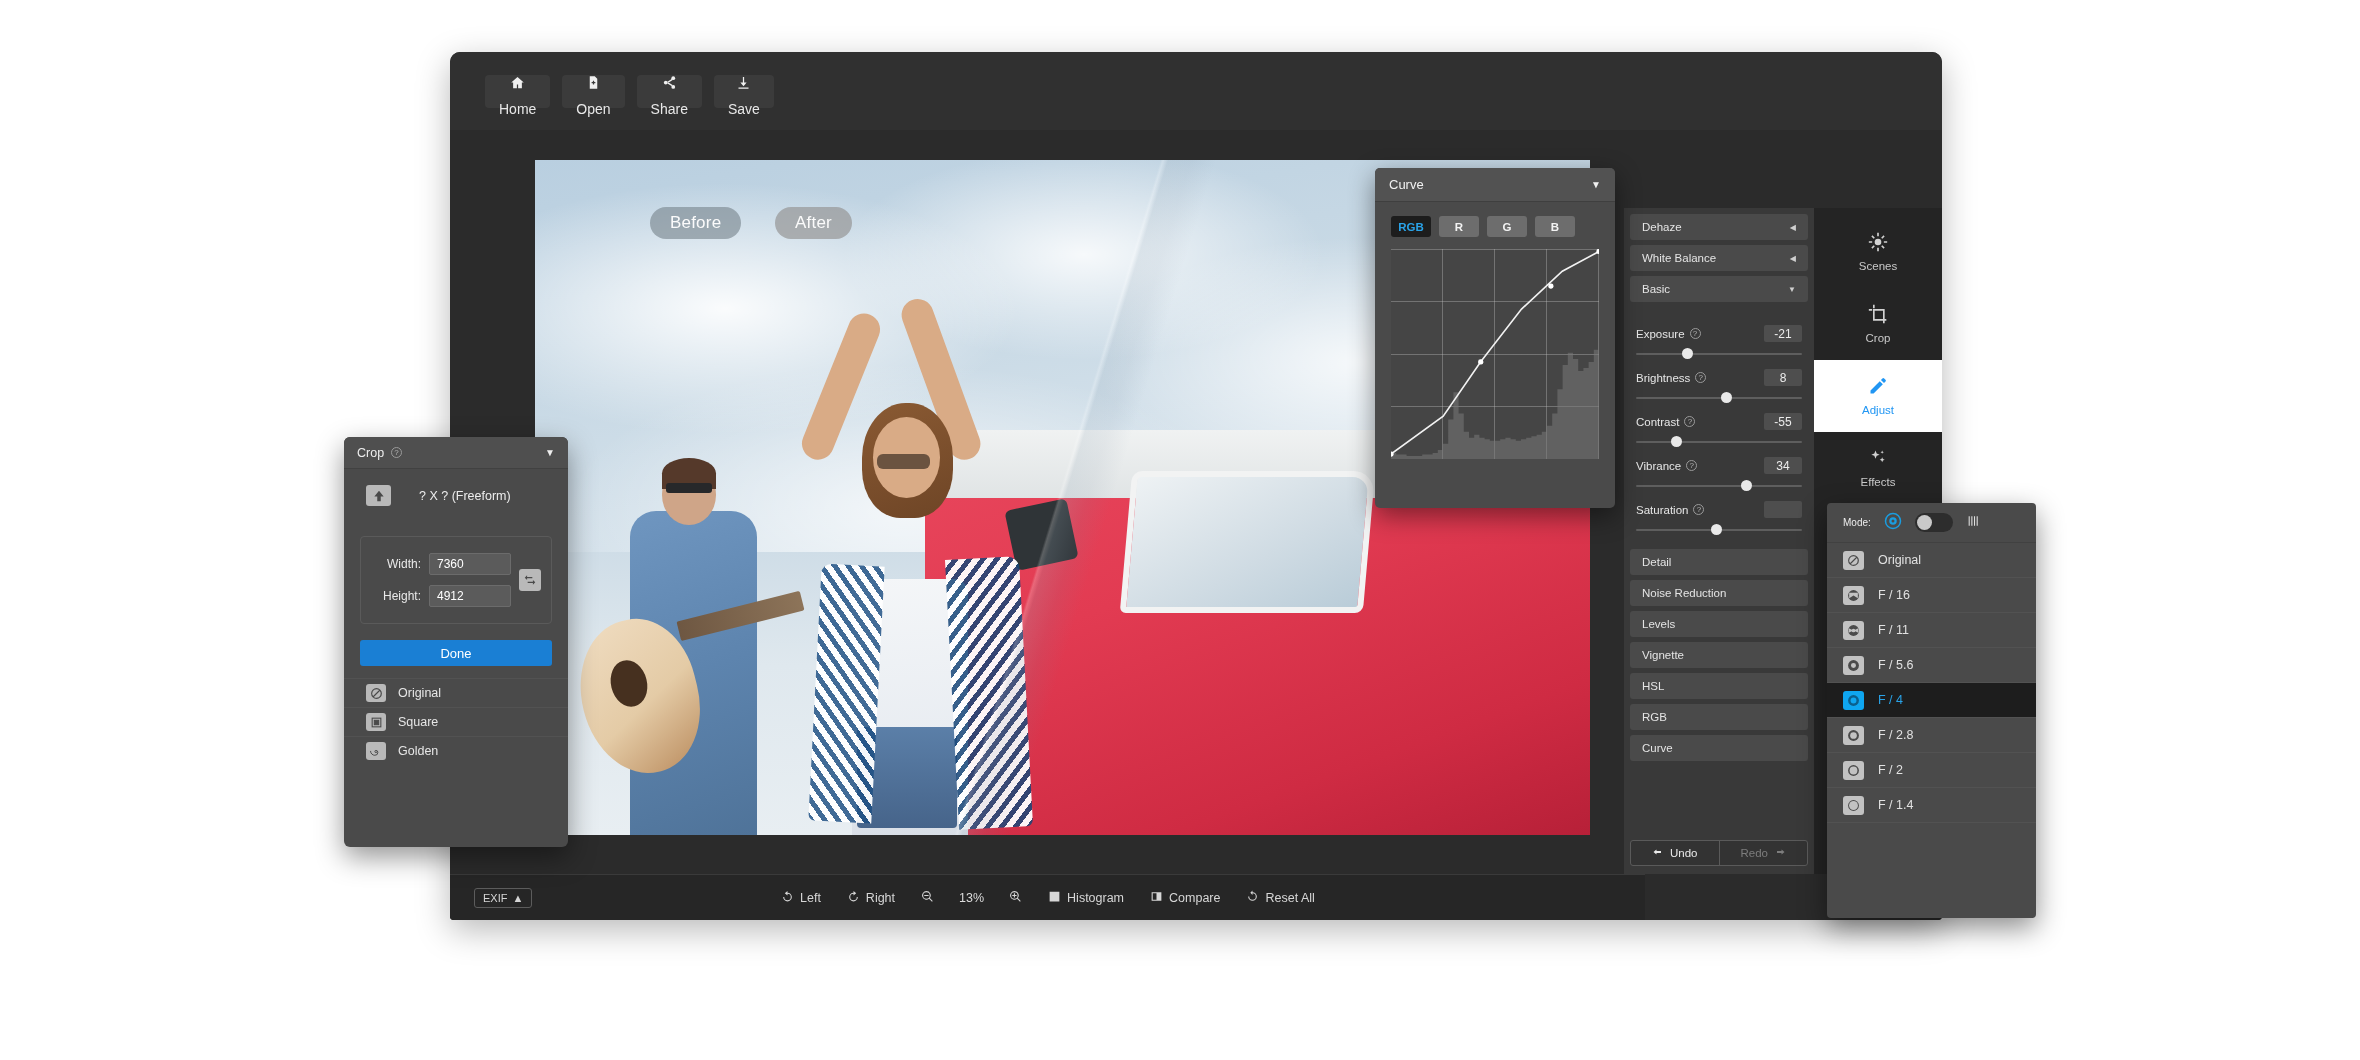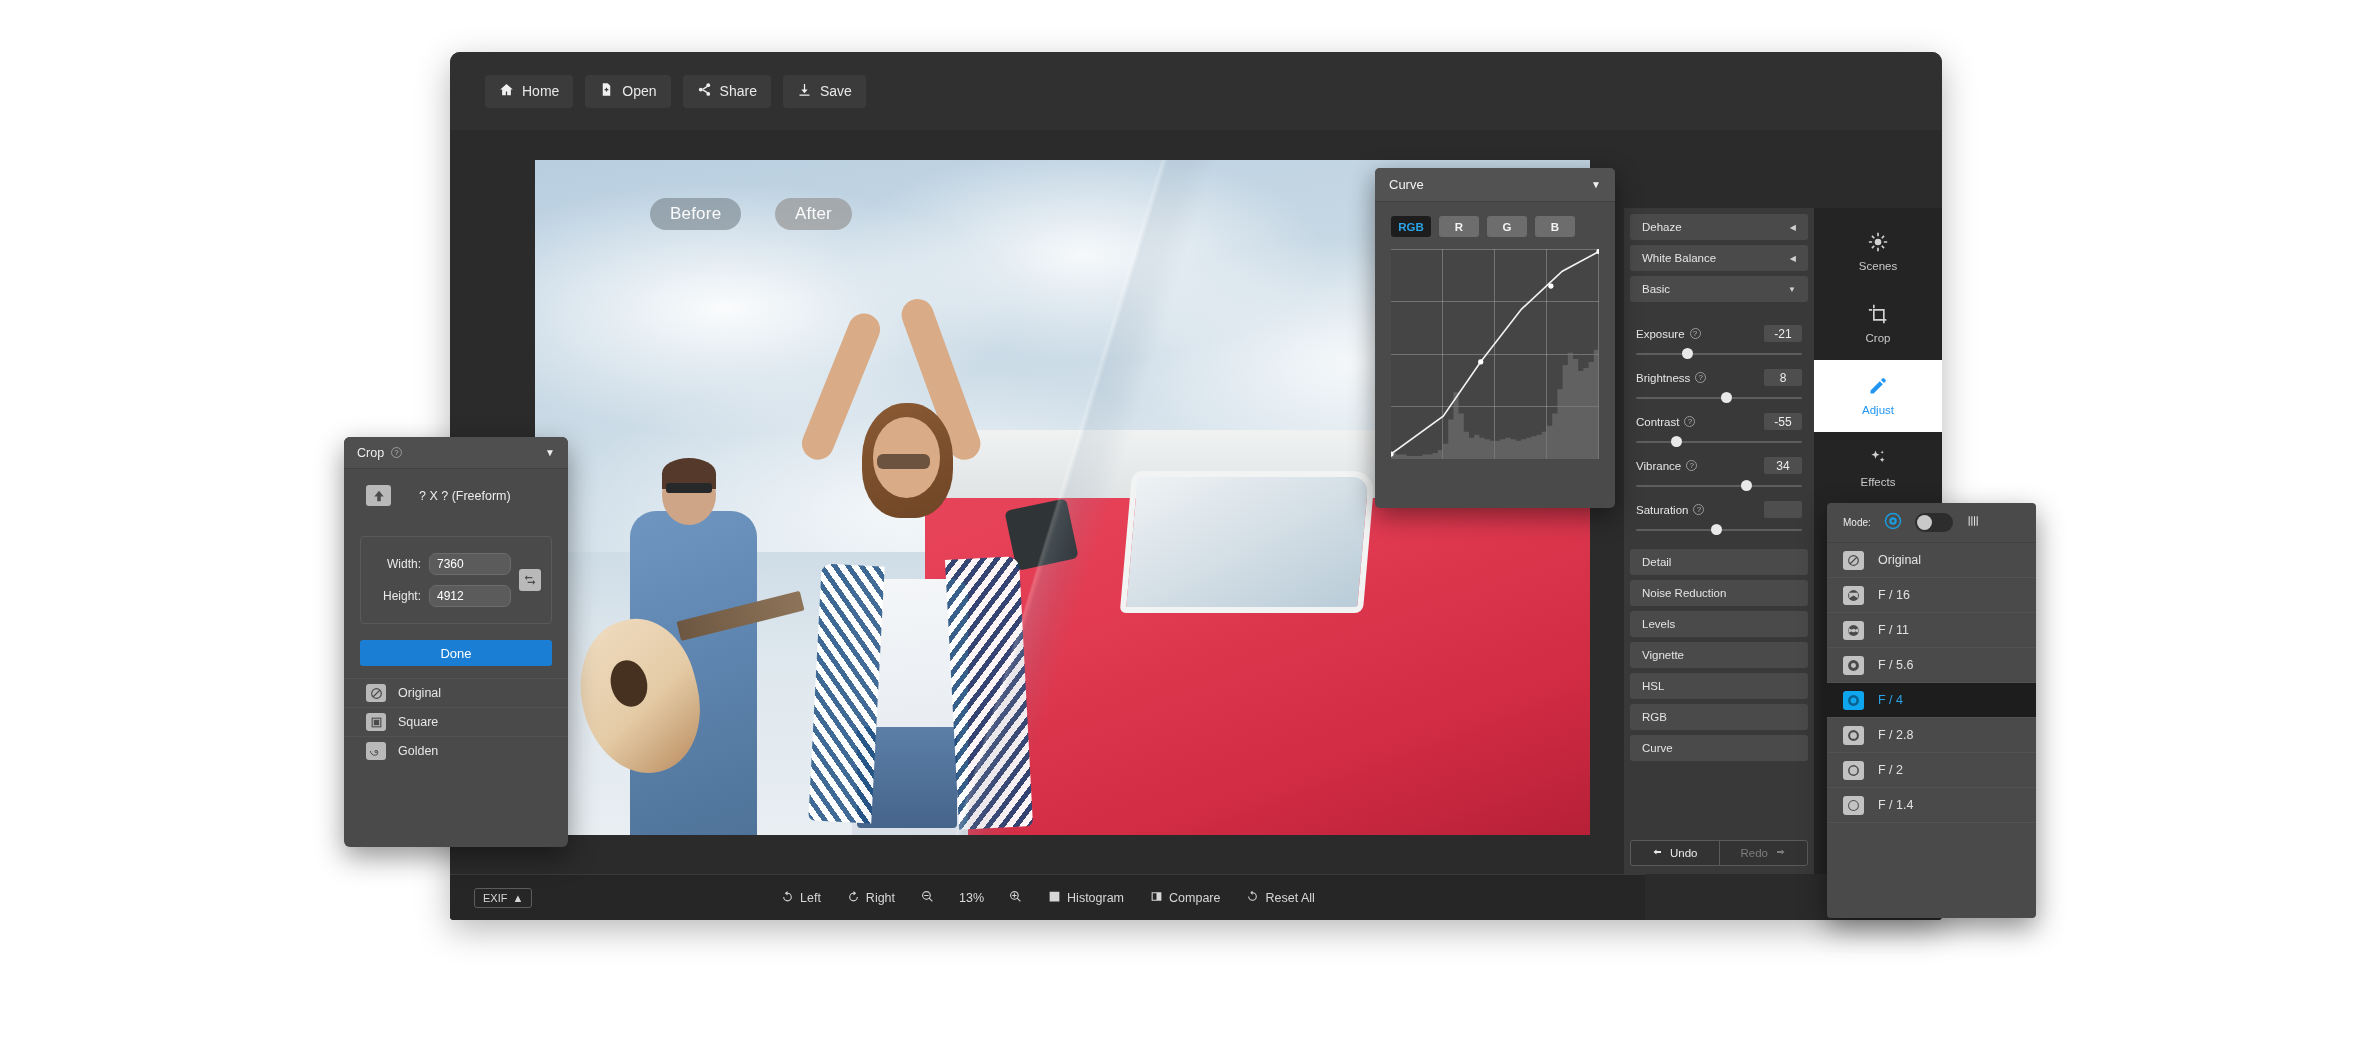"Home" .tb-btn { flex-direction: none -> column }
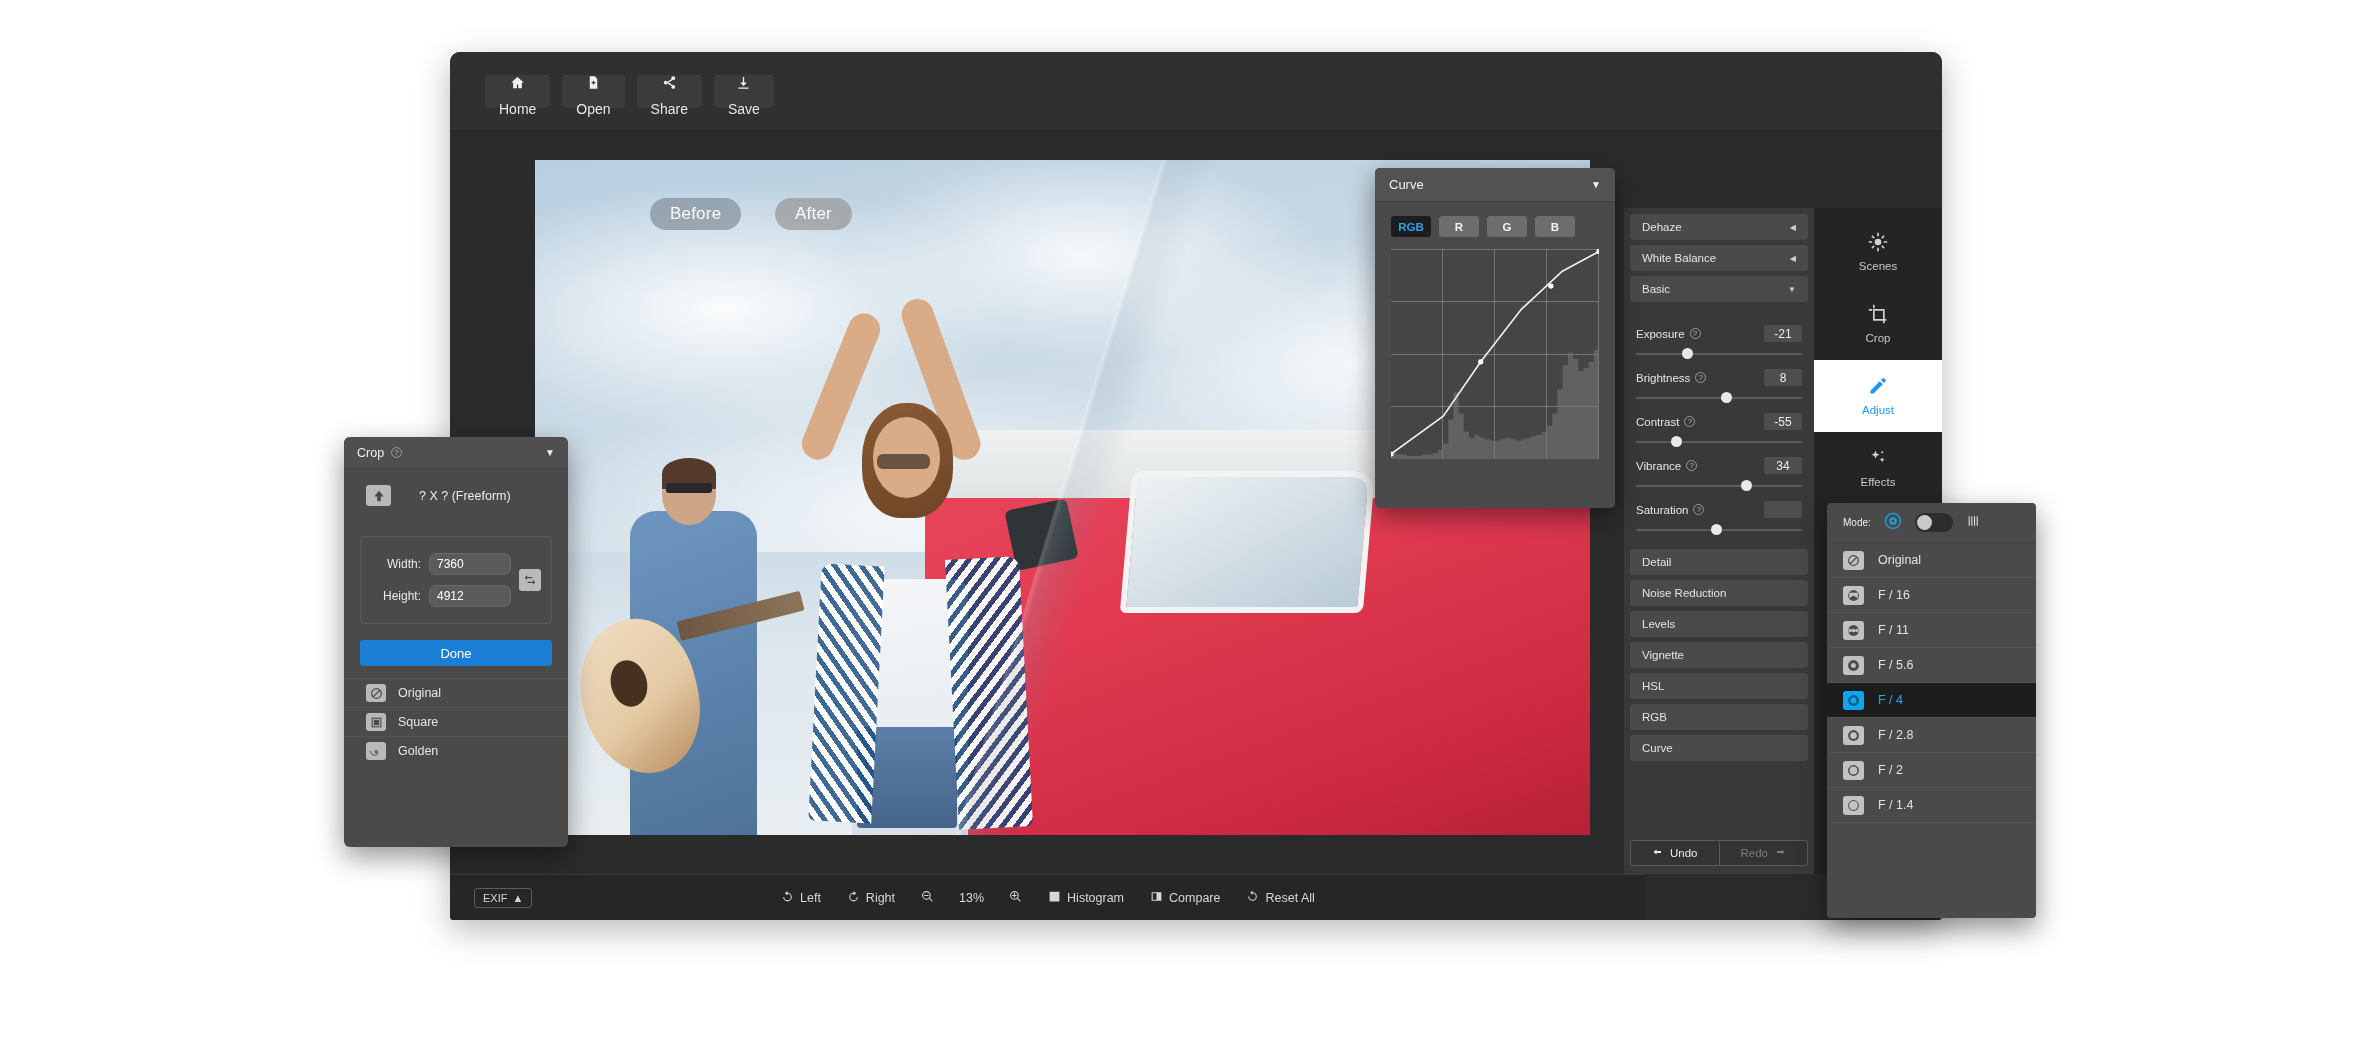"Before" .ba-pill { top: 38px -> 47px }
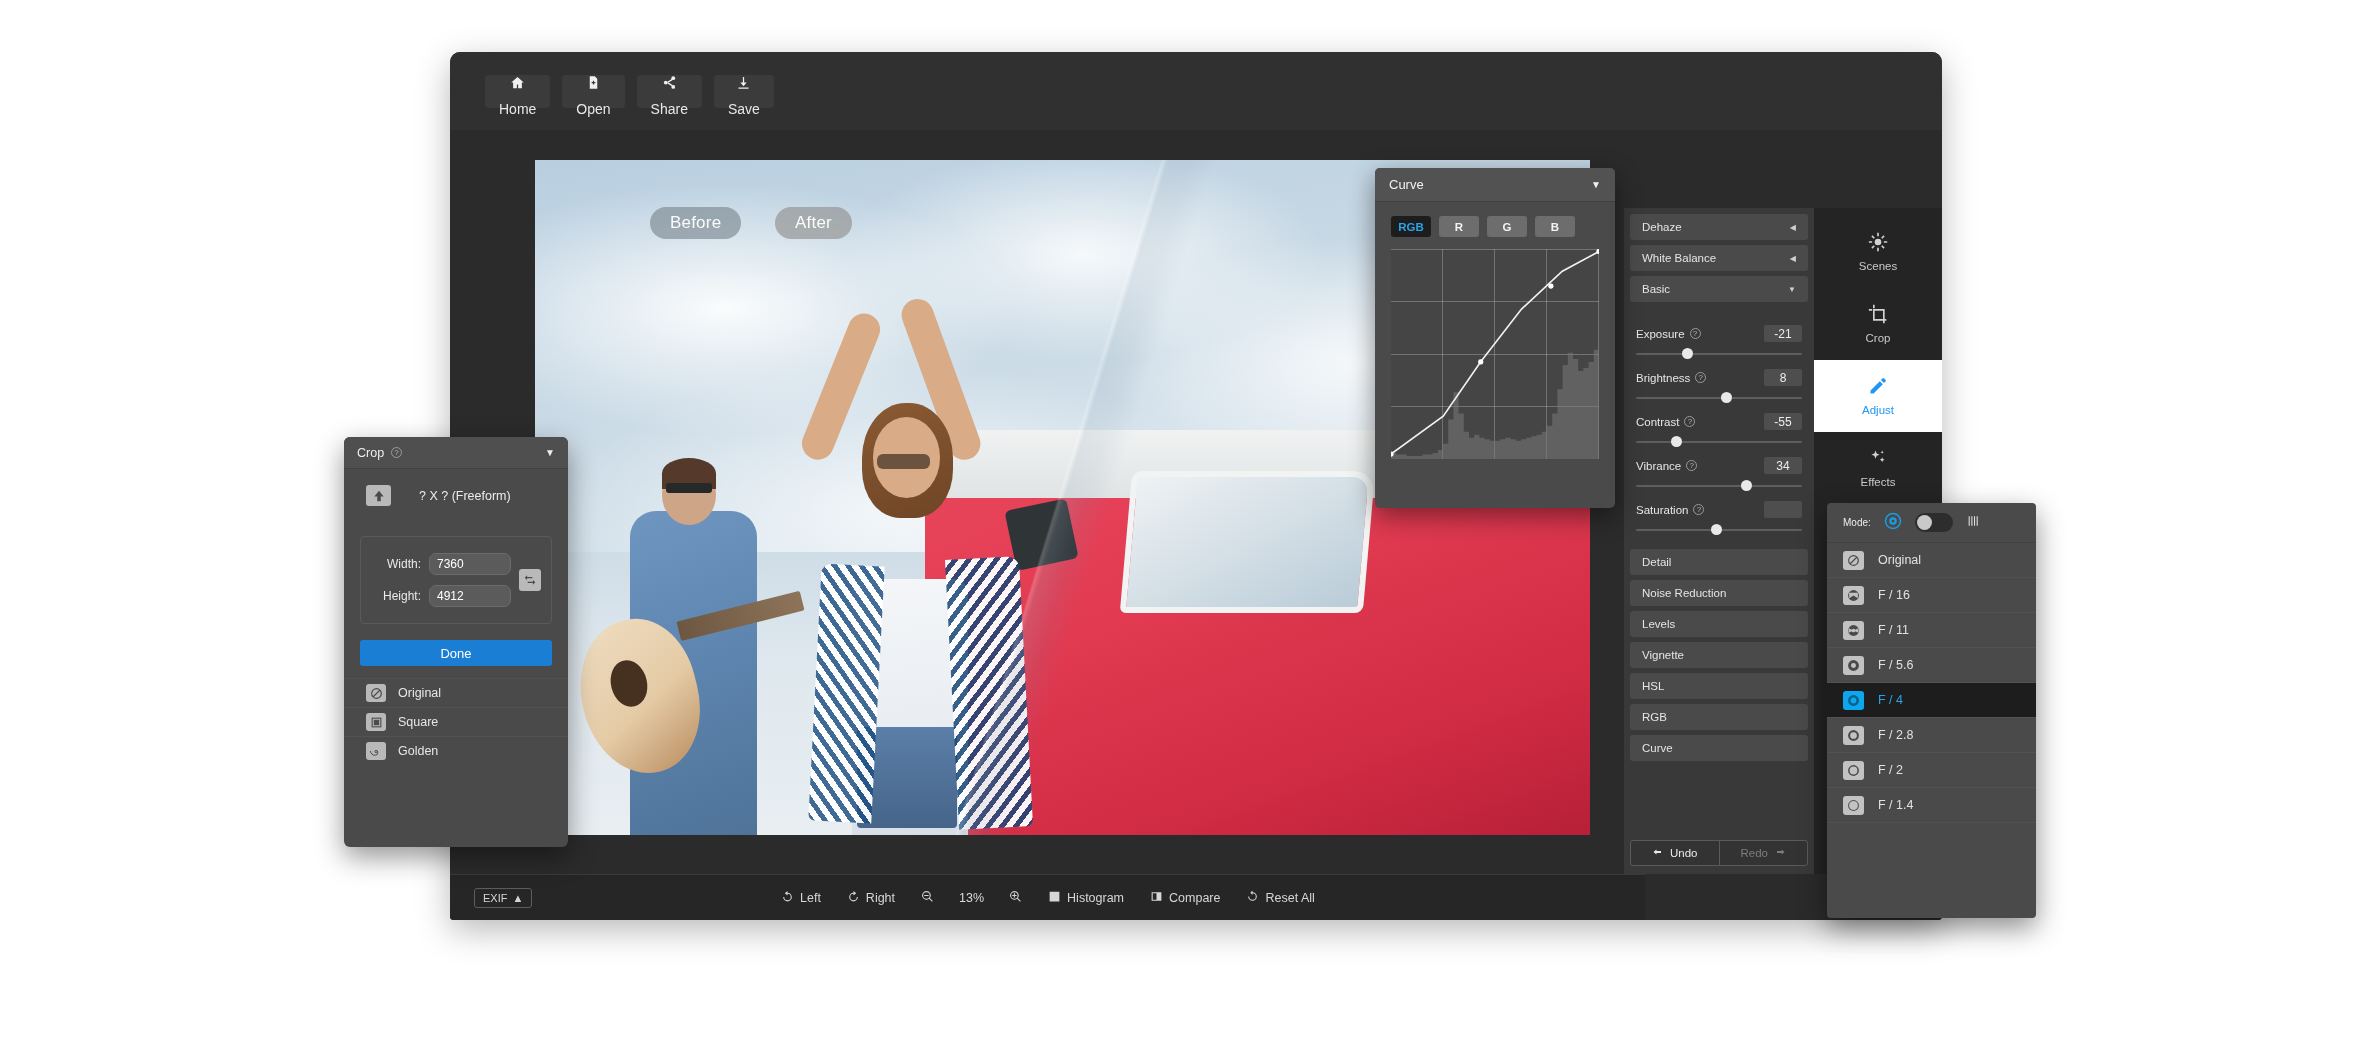"7360" .wh-input { border-radius: 7px -> 2px }
